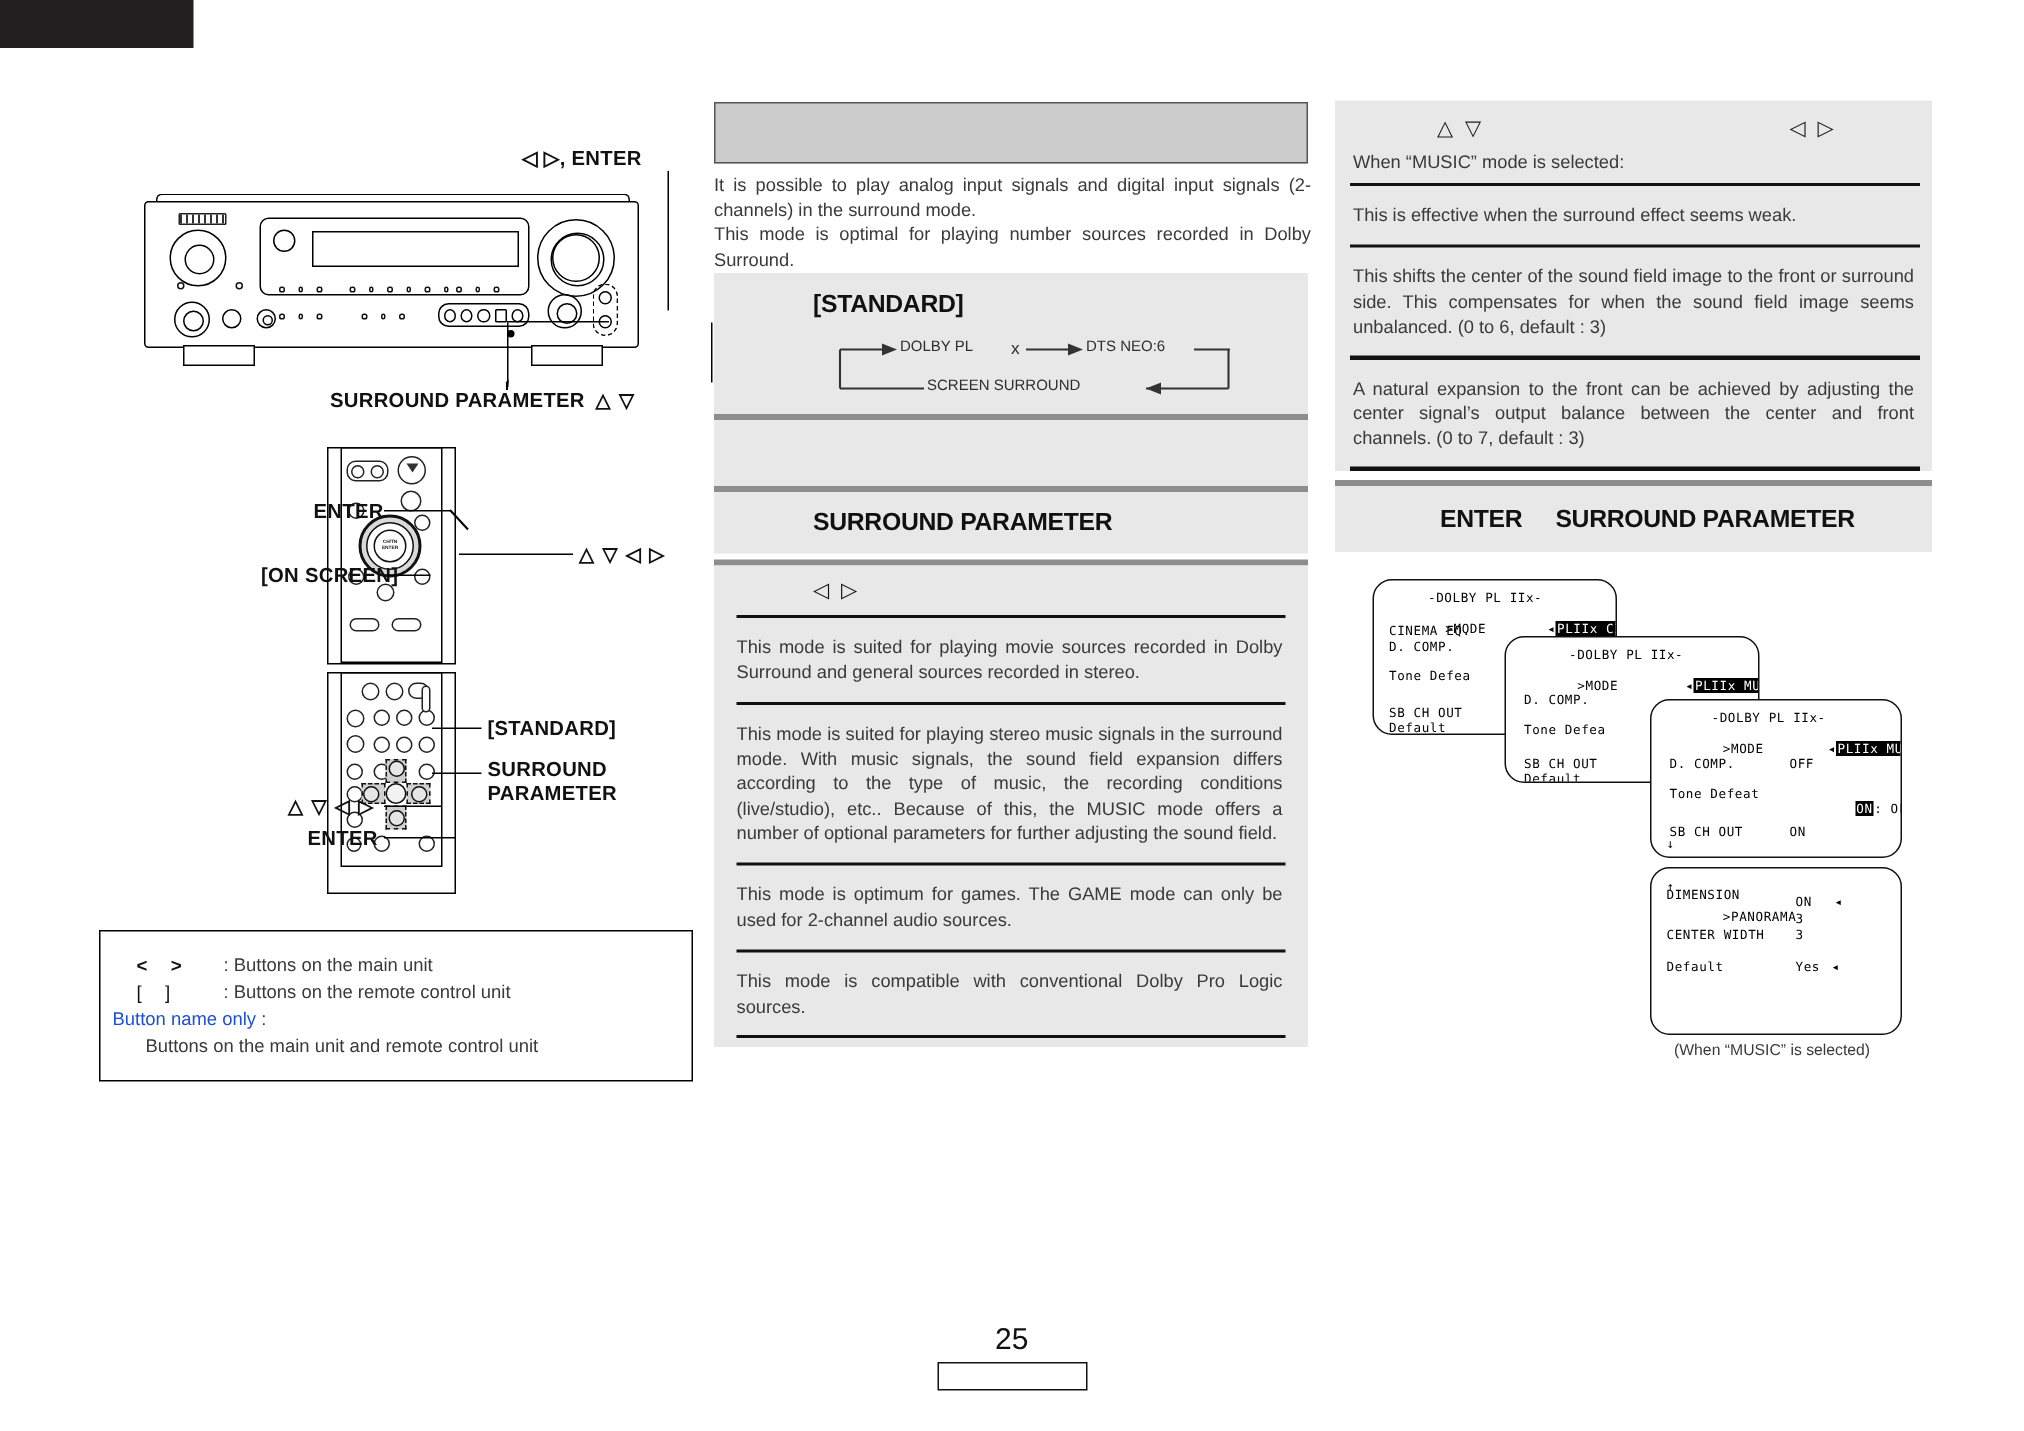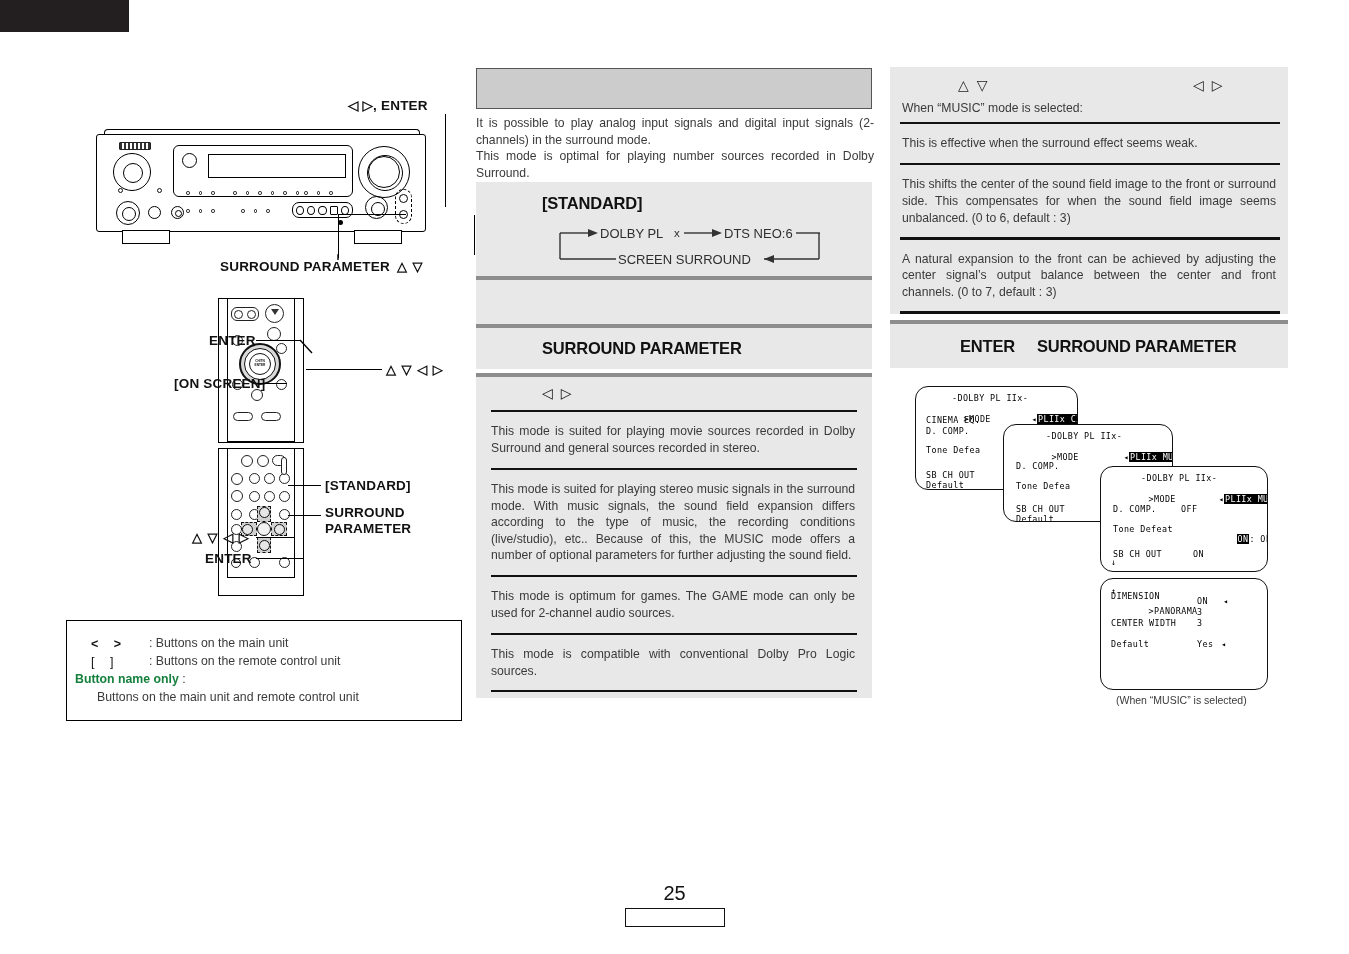"DOLBY PL" .flow span.t { font-size: 13px -> 10px }
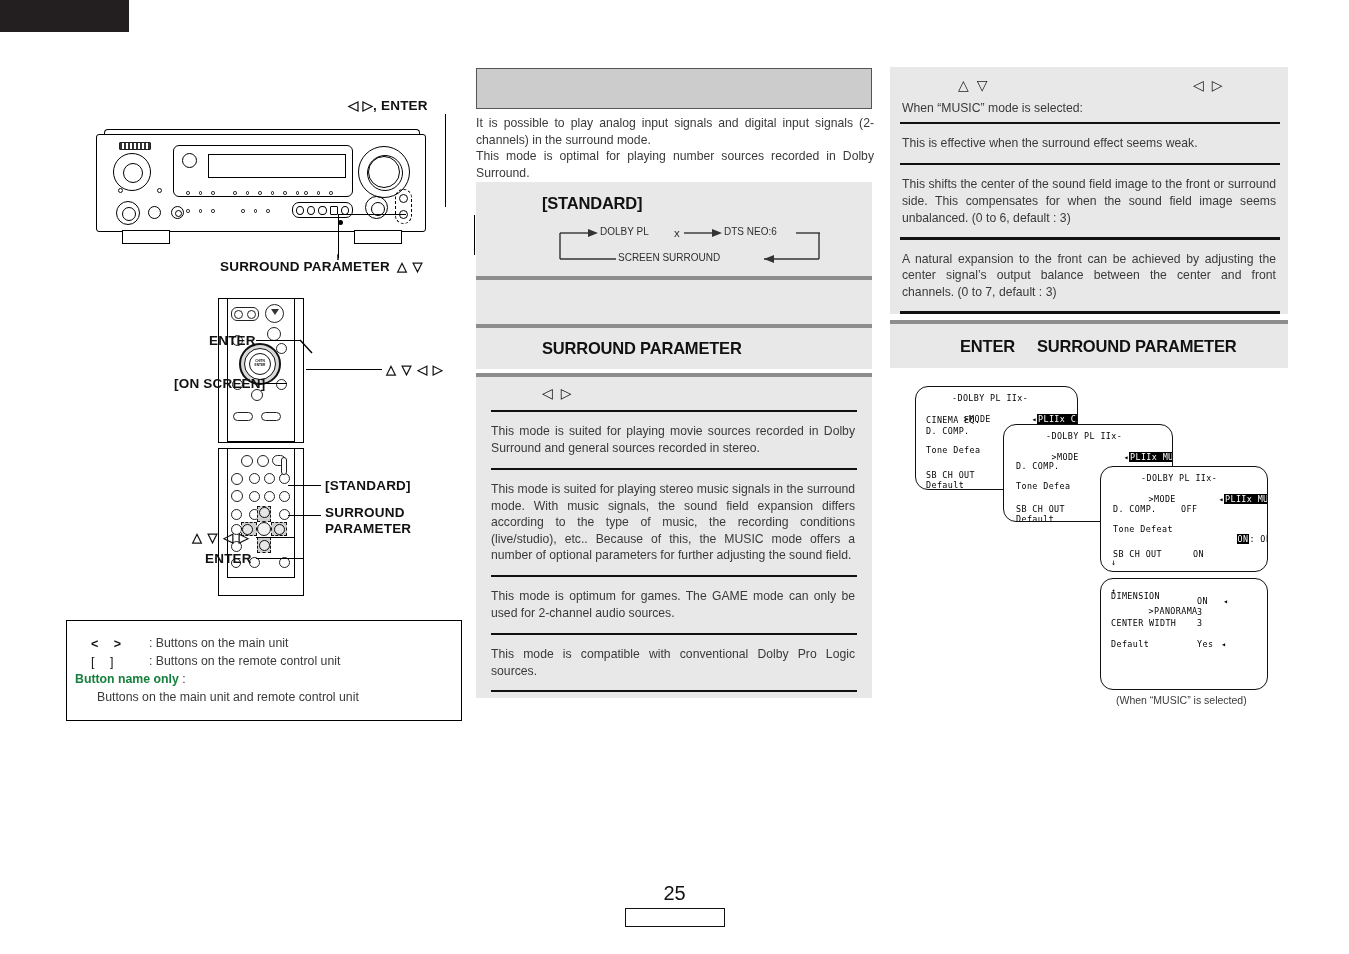"OFF" div.line { left: 80px -> 92px }
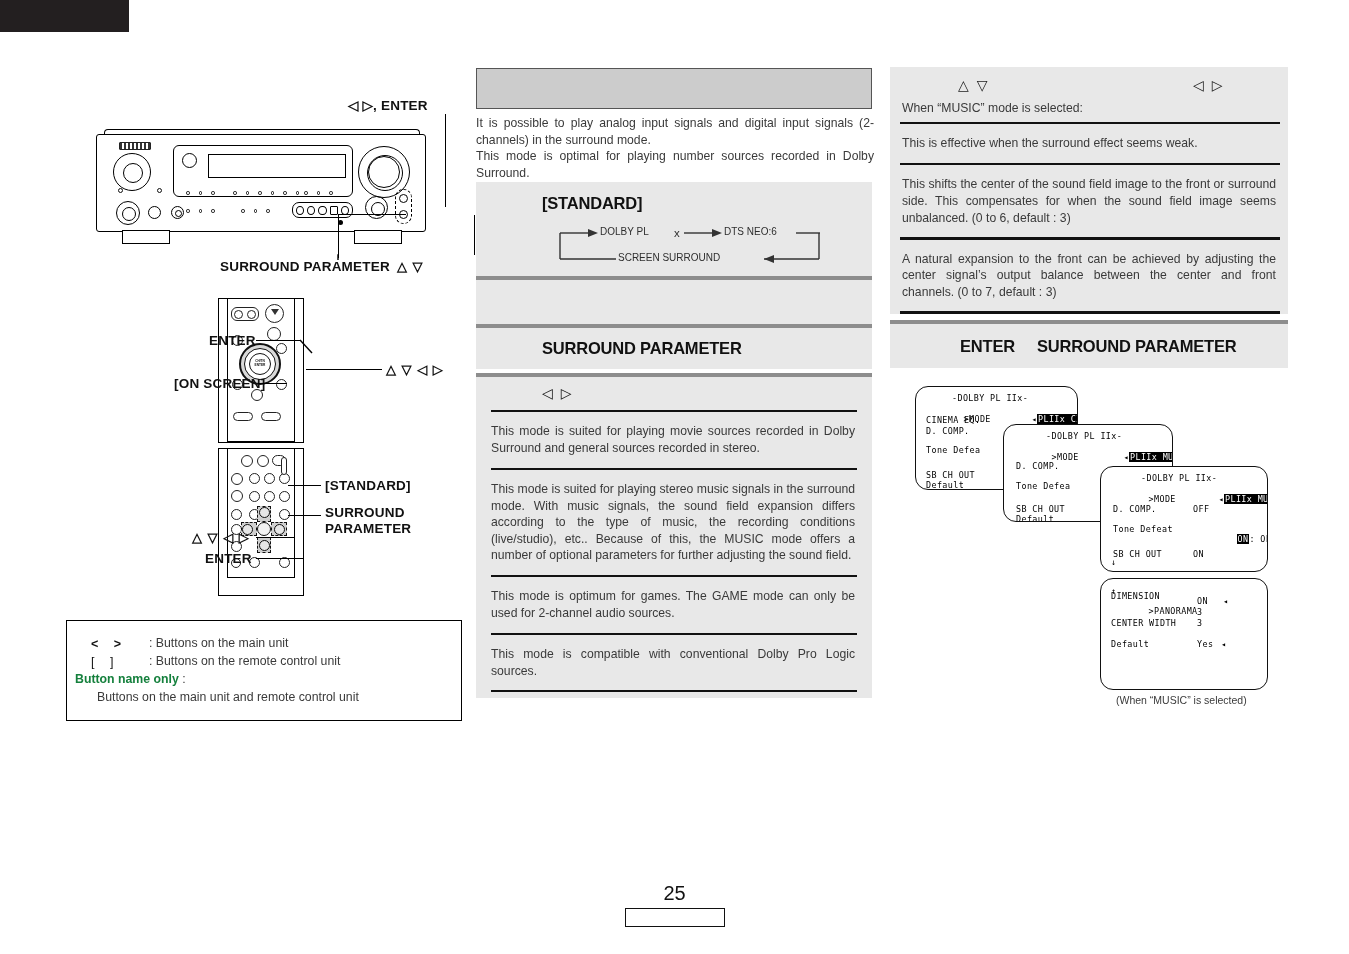"Button name only" .legend .bold { color: #15803d -> #1d4ed8; font-weight: bold -> normal }
